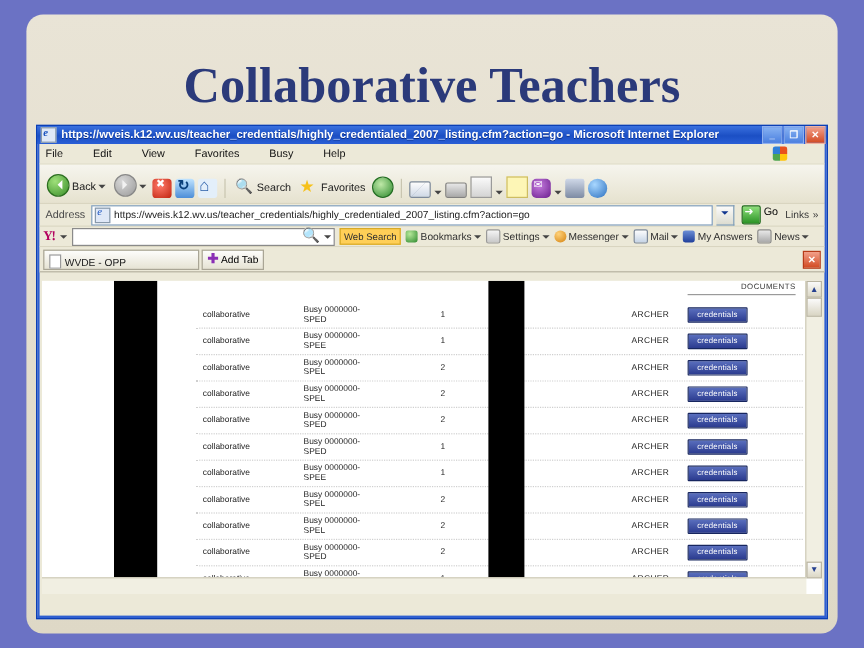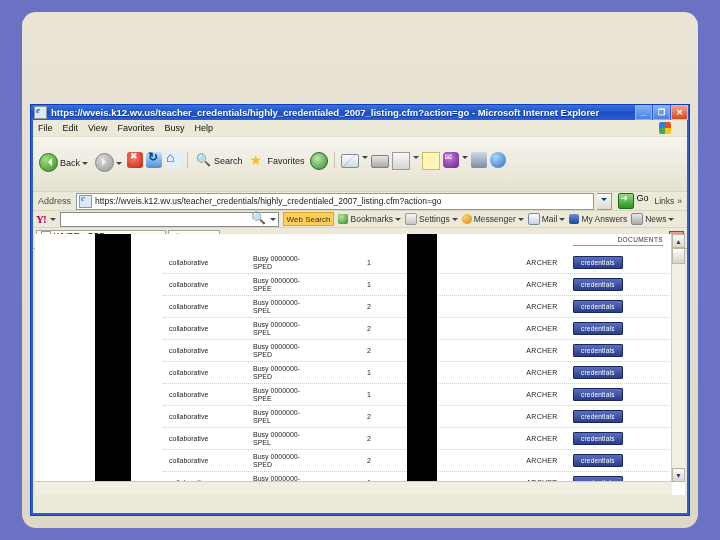"Collaborative Teachers" div.title { html: none -> <div>Collaborative Teachers</div> }
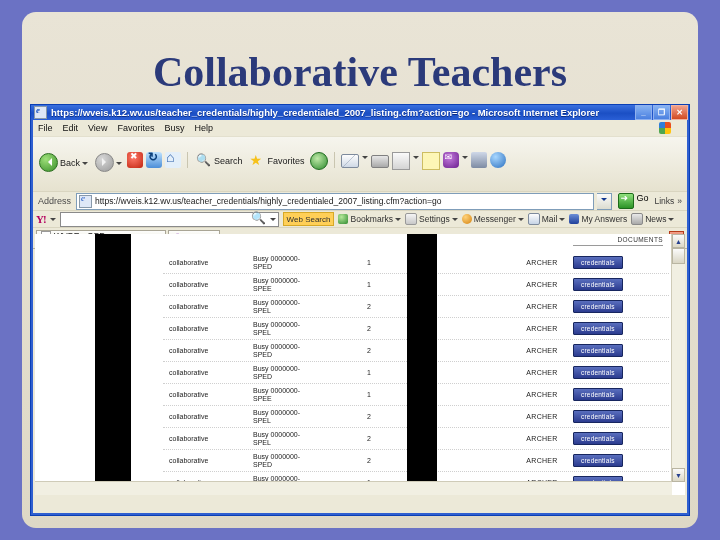"File" .menubar span { margin-right: 10px -> 25px }
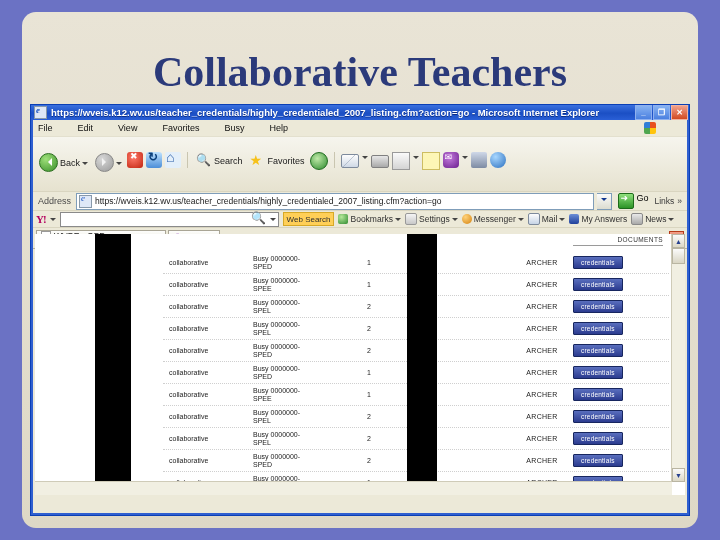"Back" .toolbar { align-items: flex-start -> flex-end; padding: 15px 4px -> 4px 4px }
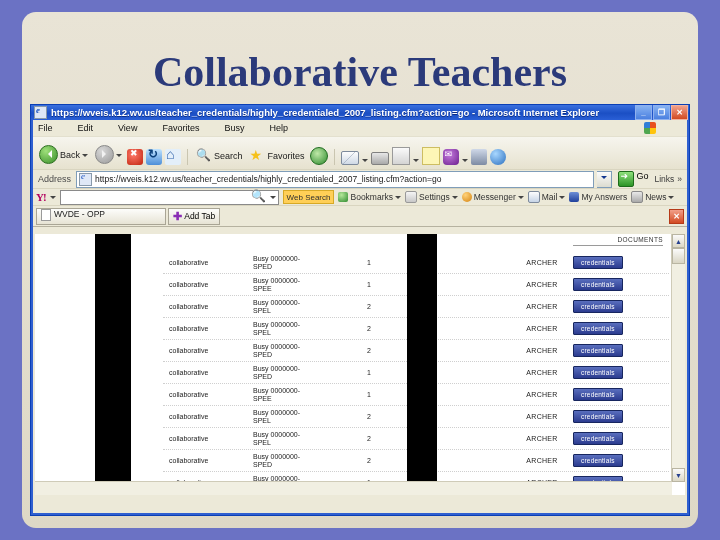"WVDE - OPP" .tab { align-items: flex-start -> flex-end }
